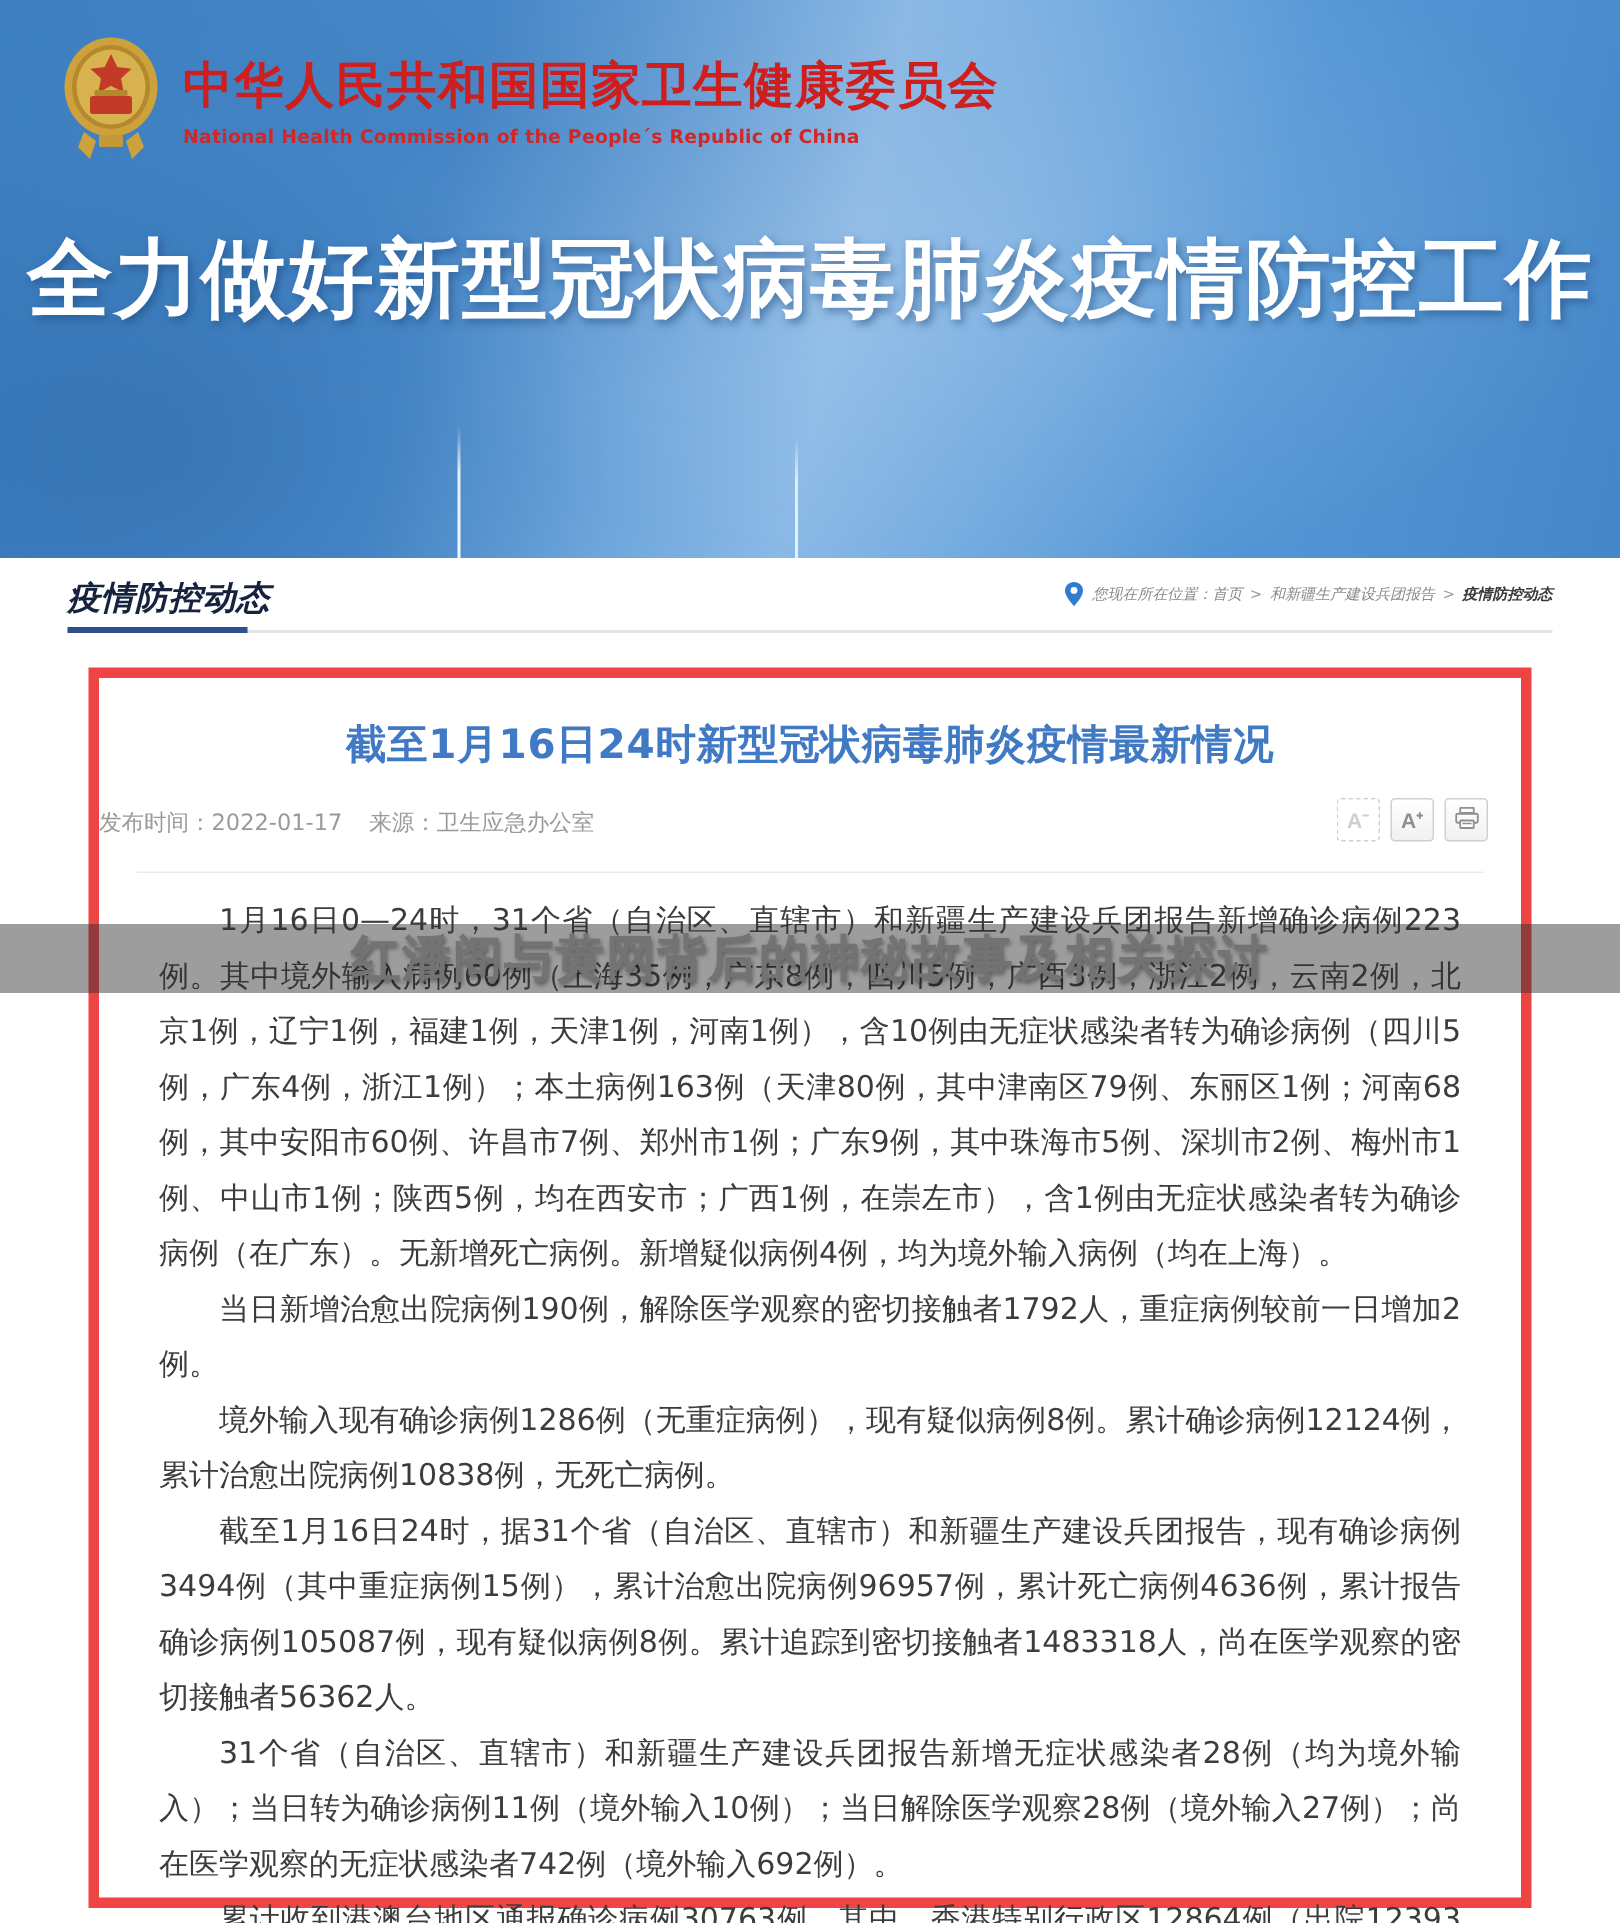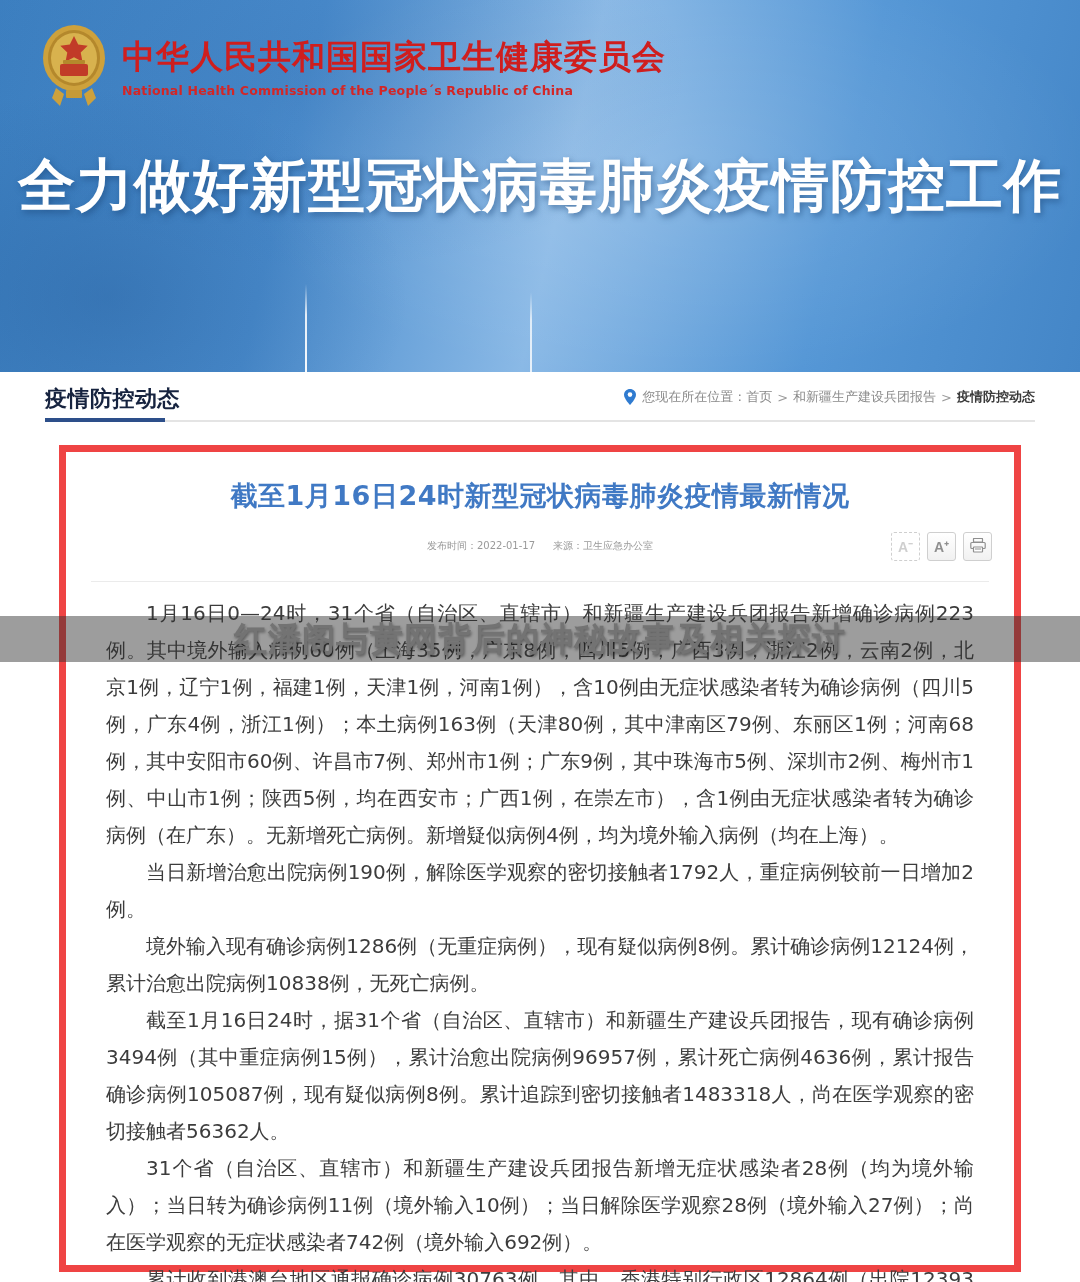"疫情防控动态" .crumb-bar { font-style: none -> italic }
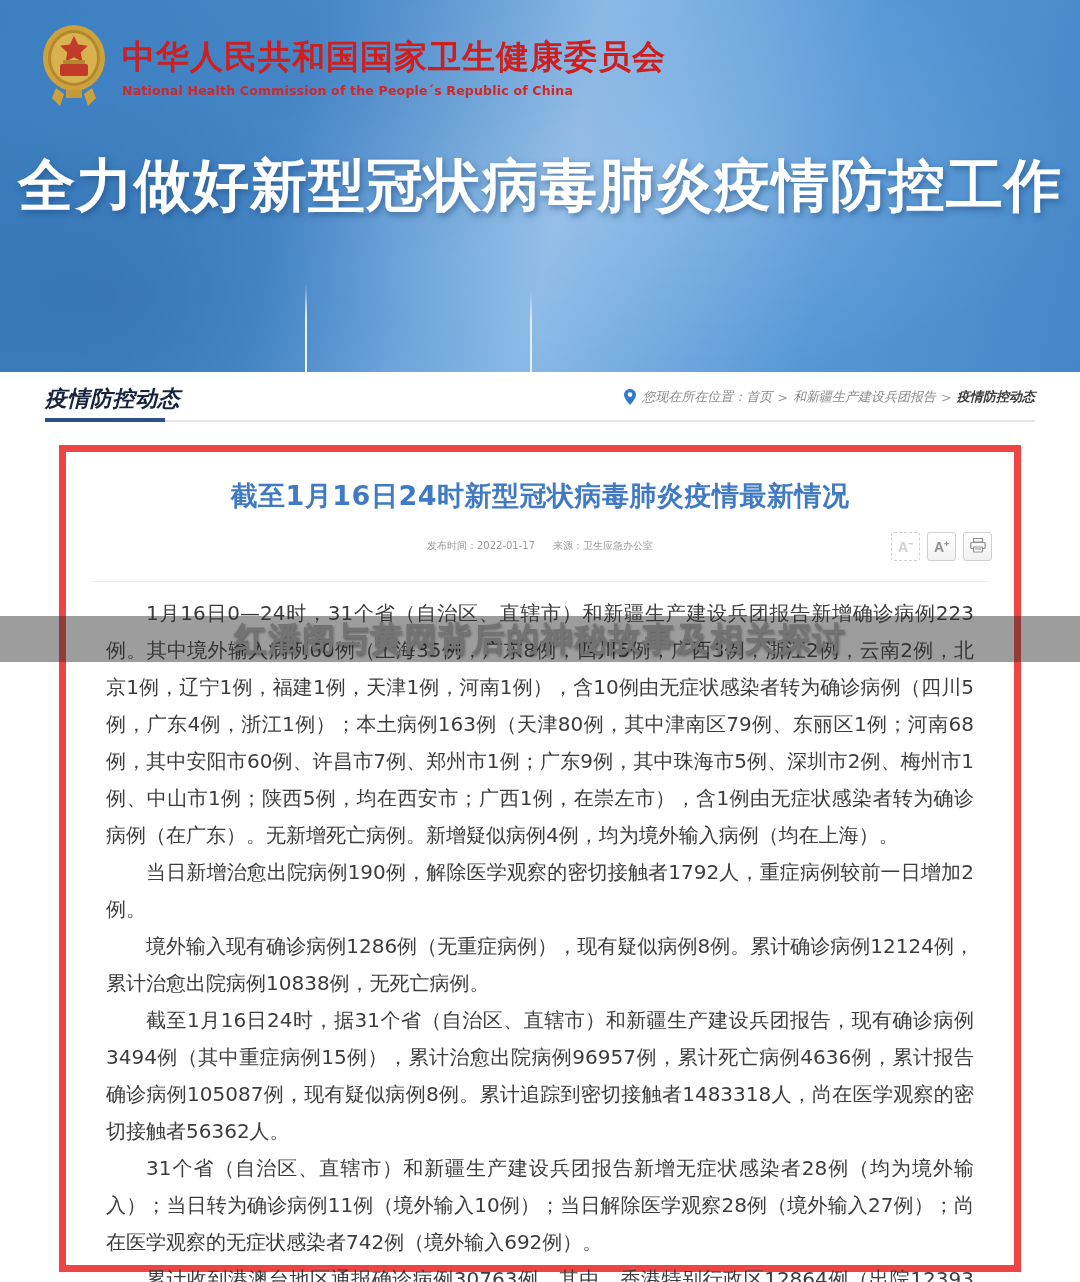"您现在所在位置：" .crumb-right { font-size: 13px -> 10px }
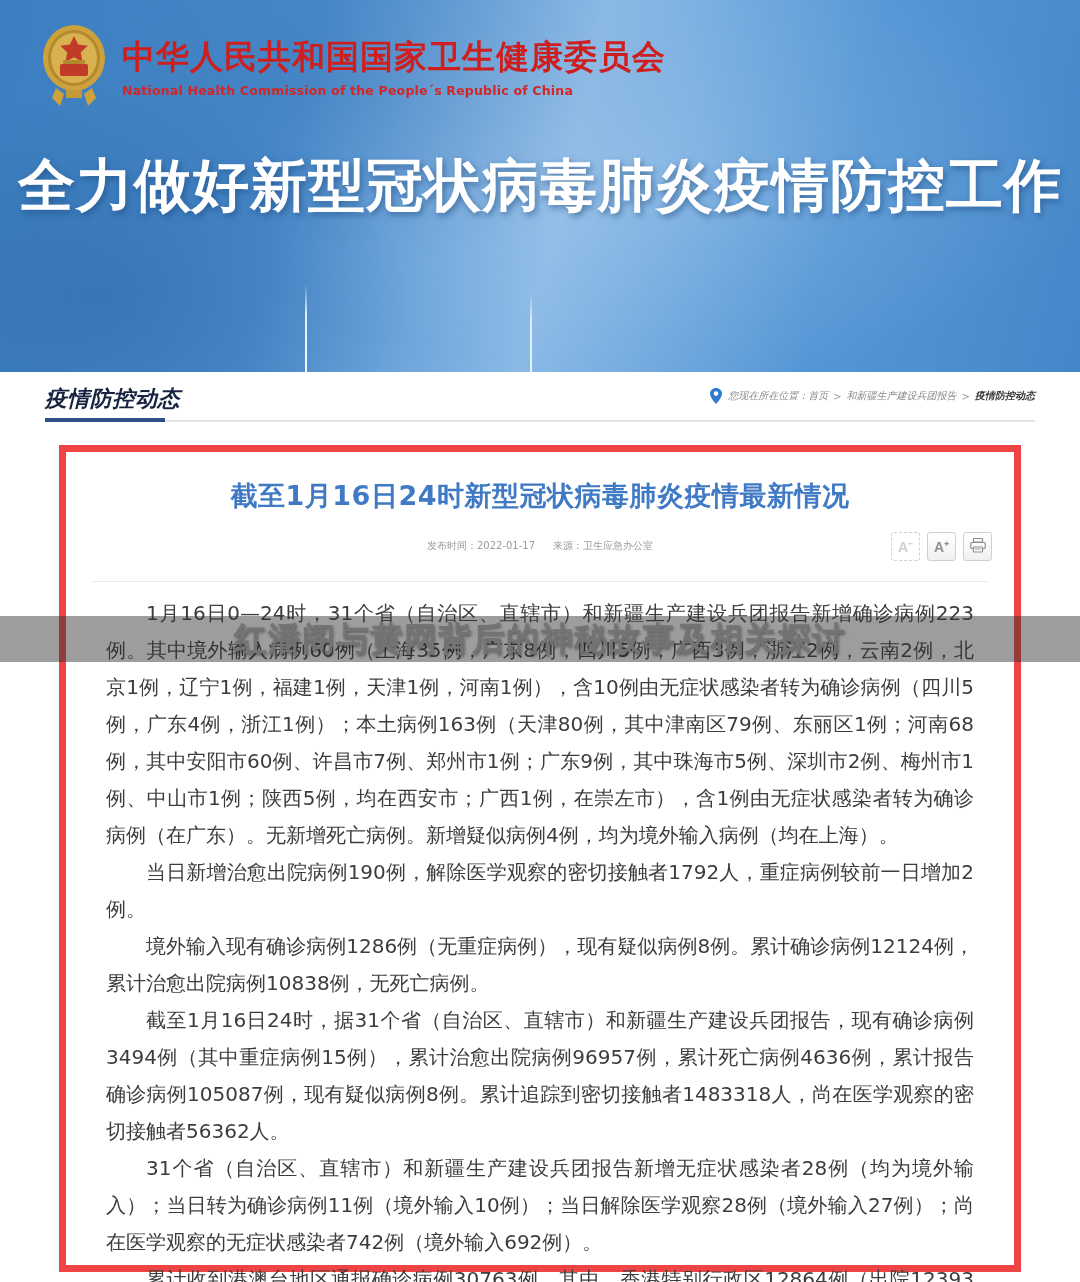"发布时间：2022-01-17 来源：卫生应急办公室" .meta-text { font-size: 10px -> 15px; text-align: center -> none }
